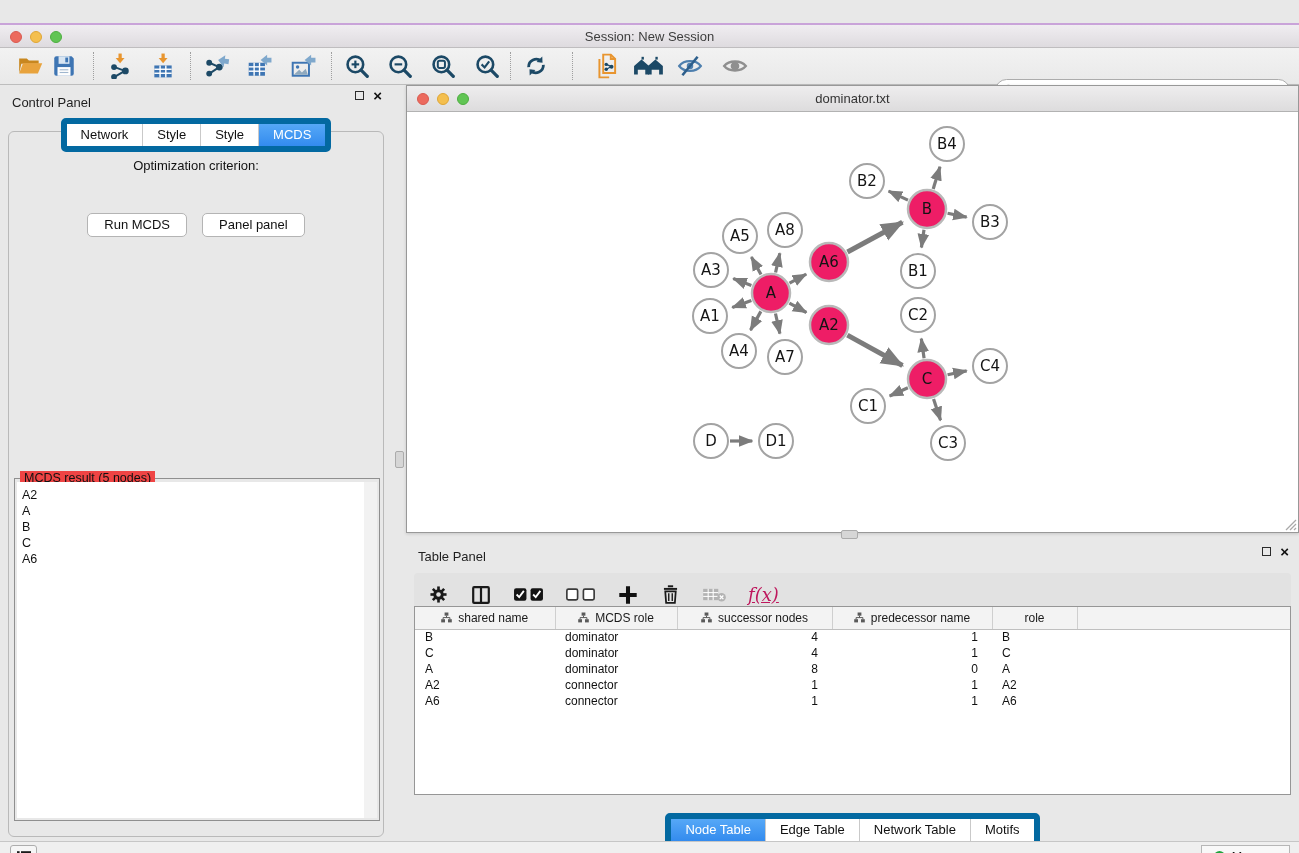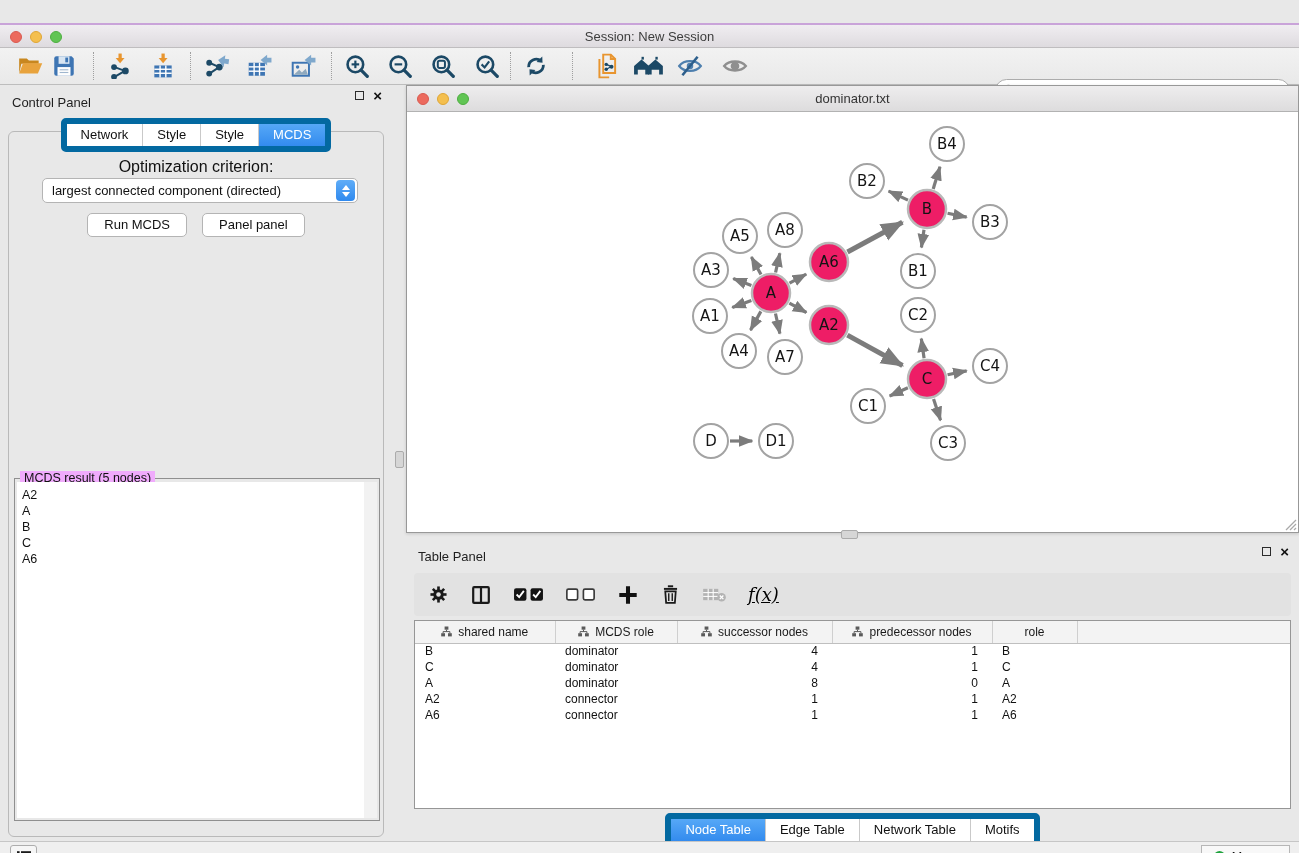"Optimization criterion:" .opt-label { font-size: 16px -> 13px }
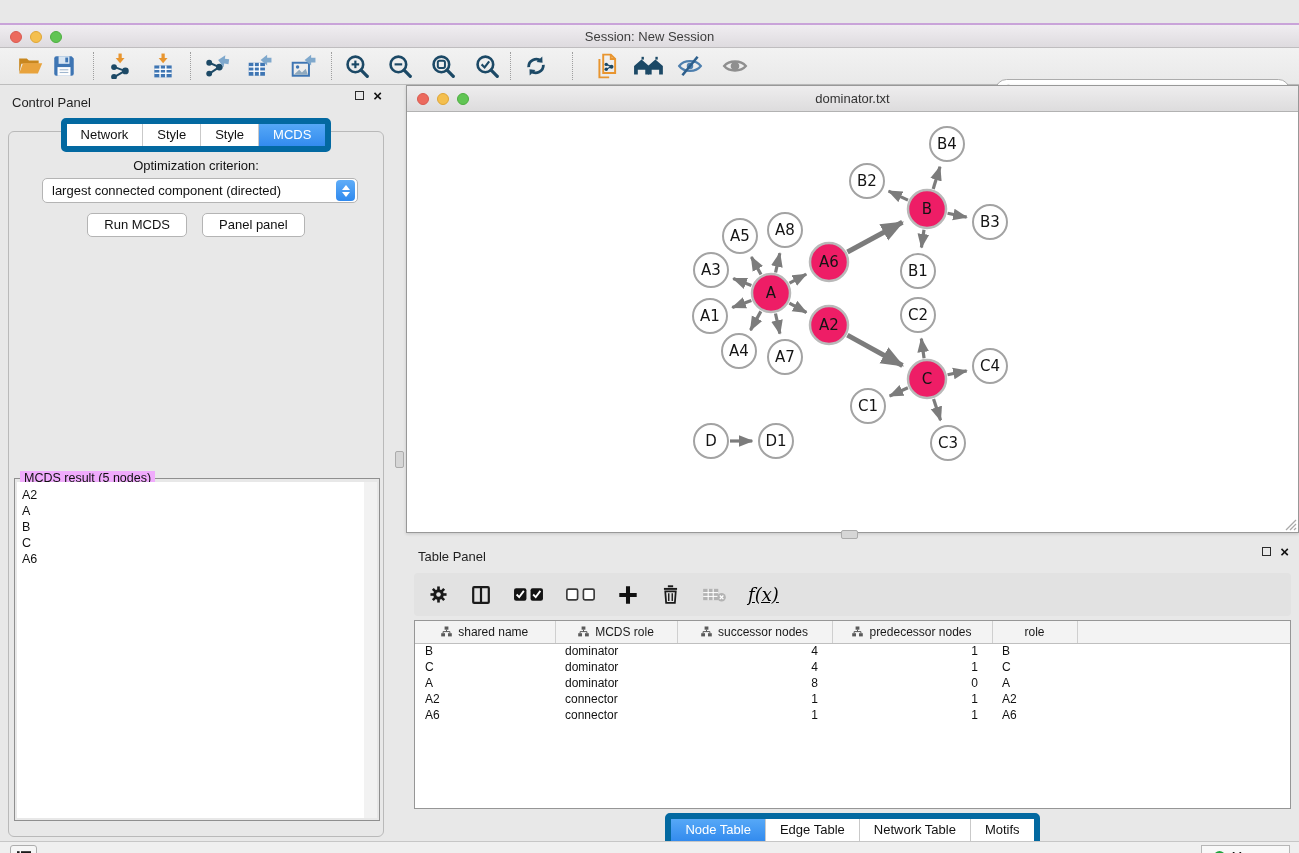"largest connected component (directed)" div.dropdown { html: <div> <span>largest connected component (directed)</span> <span> <span></span> <span></span> </span> </div> -> none }
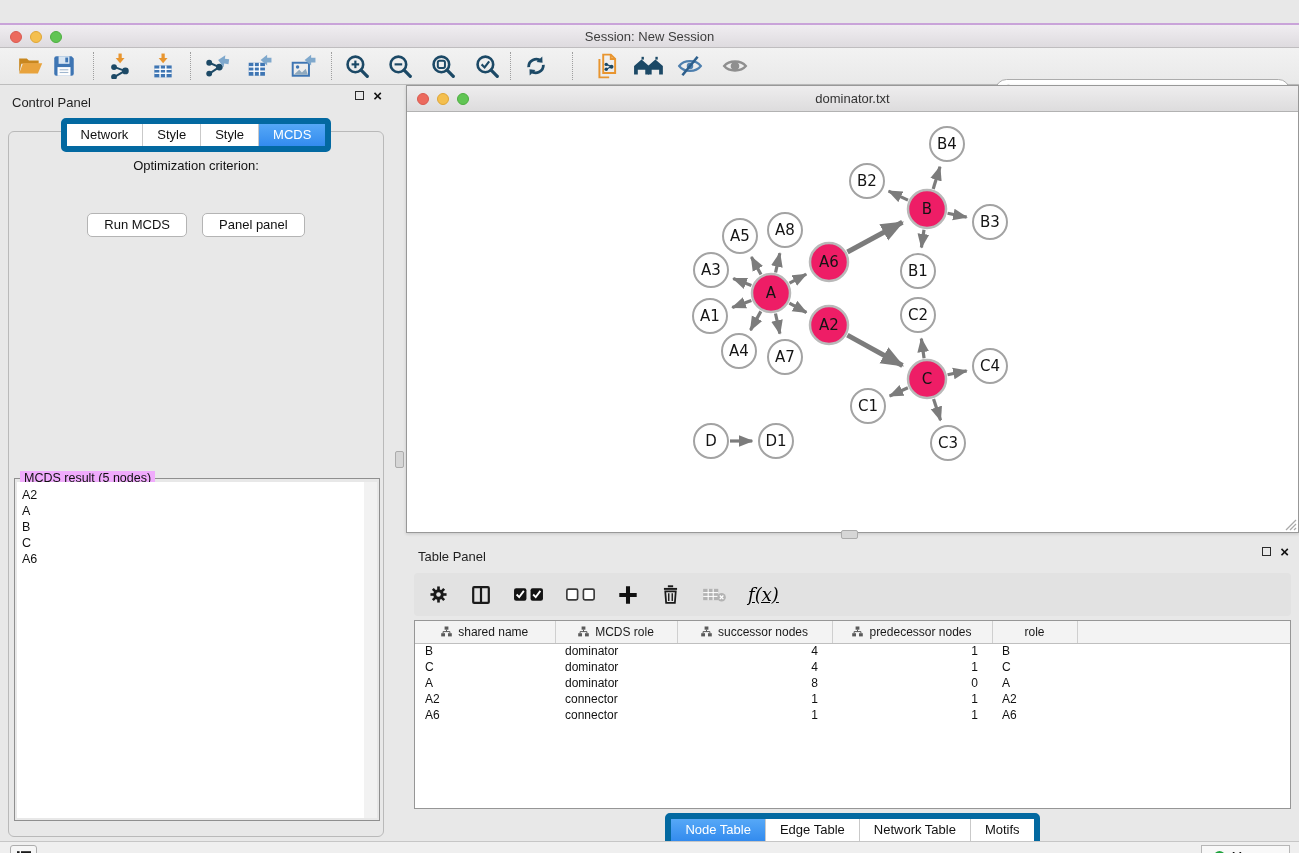"MCDS result (5 nodes)" .groupbox .legend { background: #f0abfc -> #ef4444 }
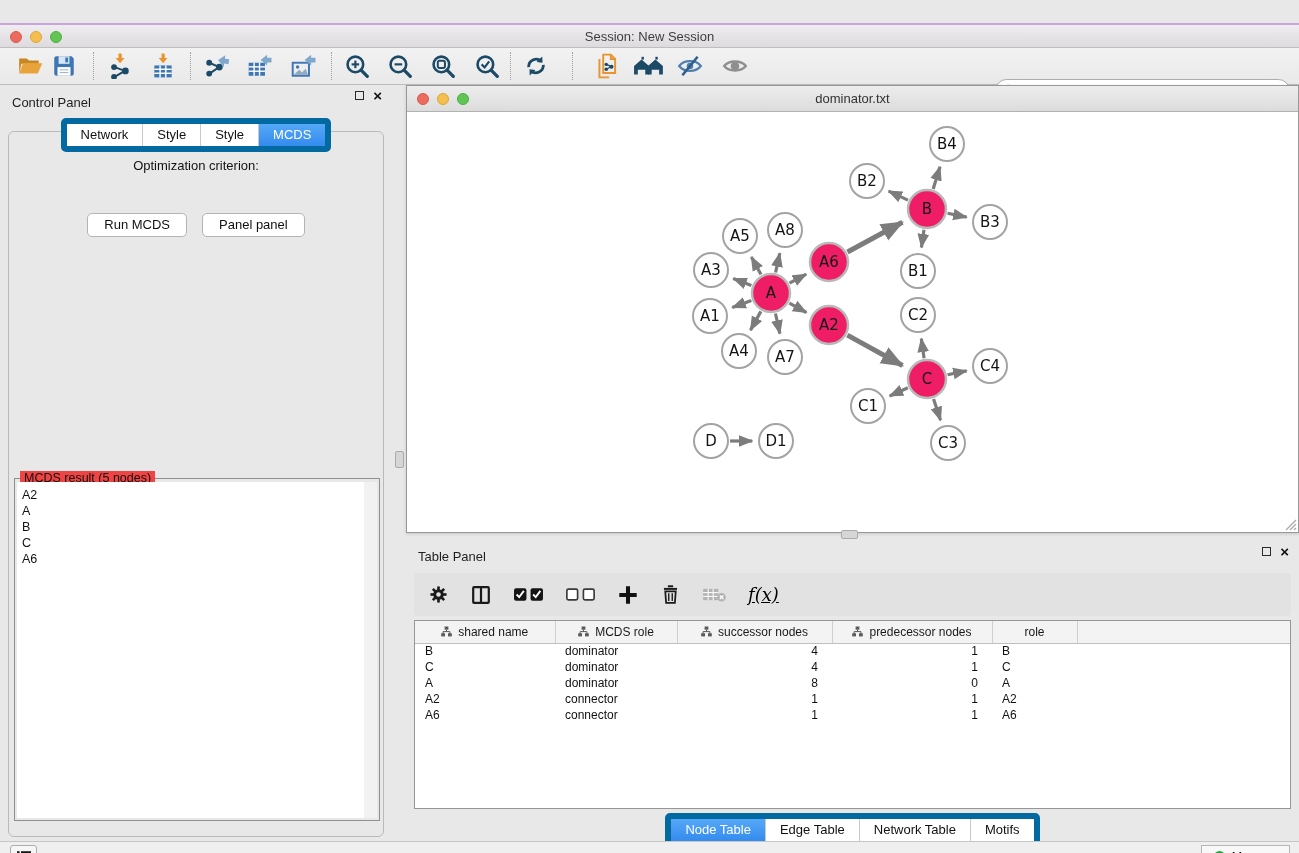"f(x)" .fx-label { color: #000000 -> #be185d }
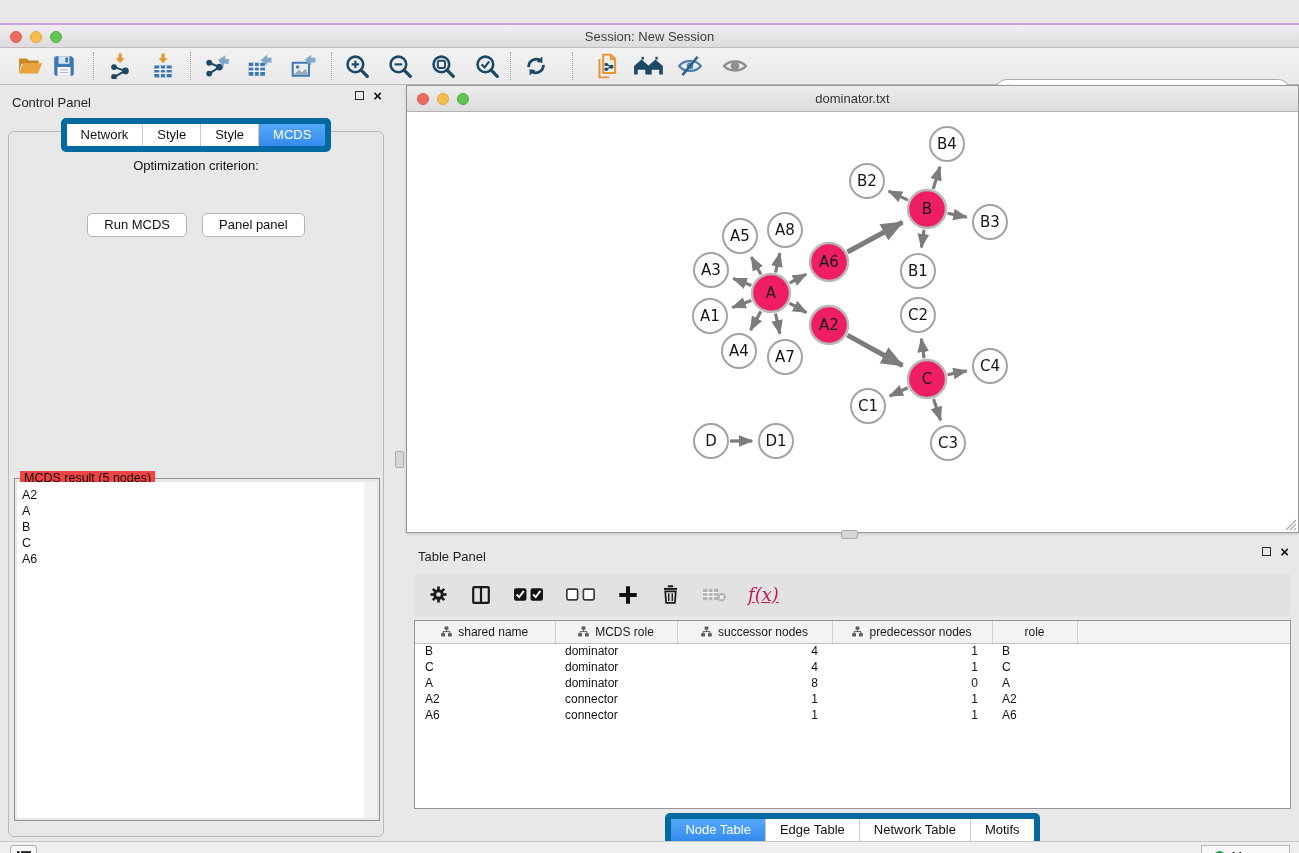"shared name" .table-wrap { top: 77px -> 63px }
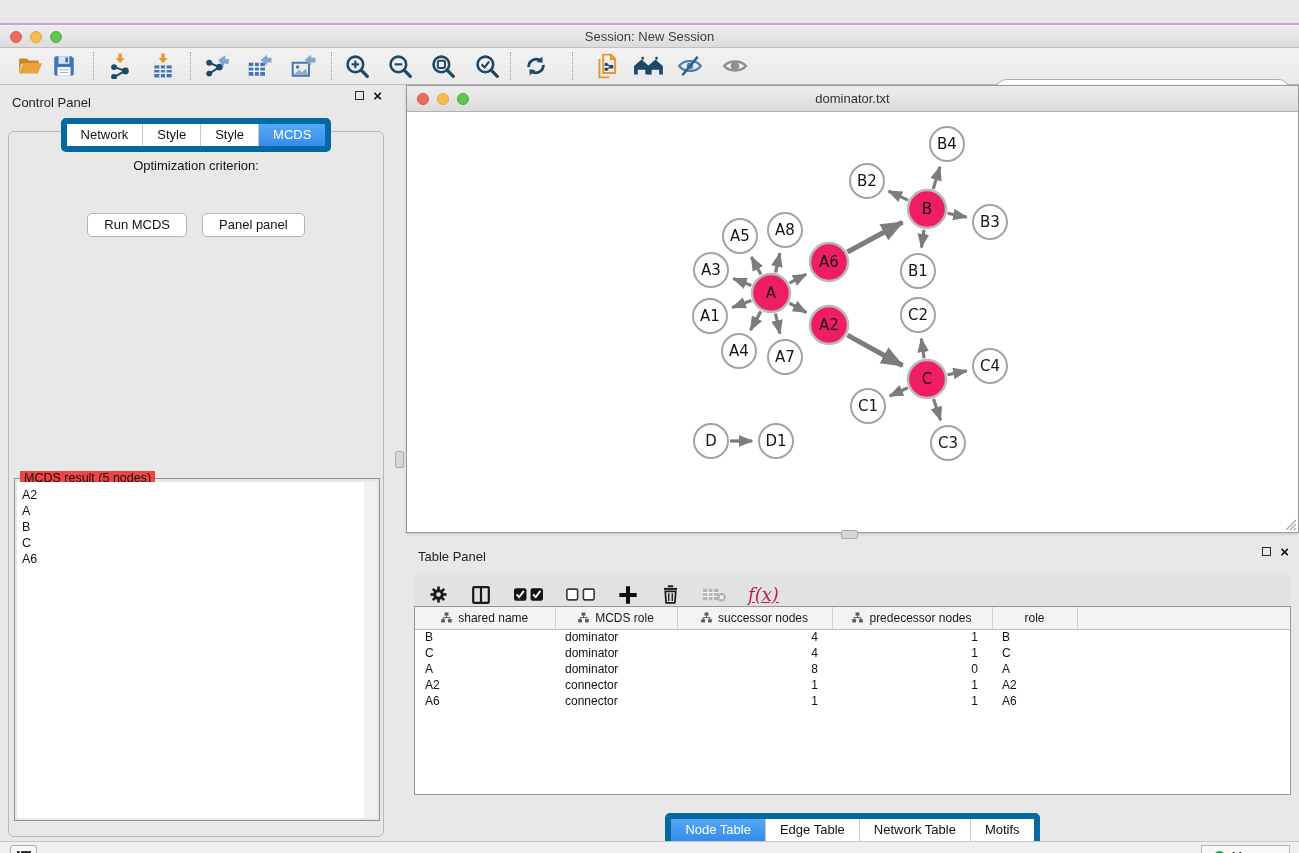"predecessor nodes" span { text: nodes -> name }
